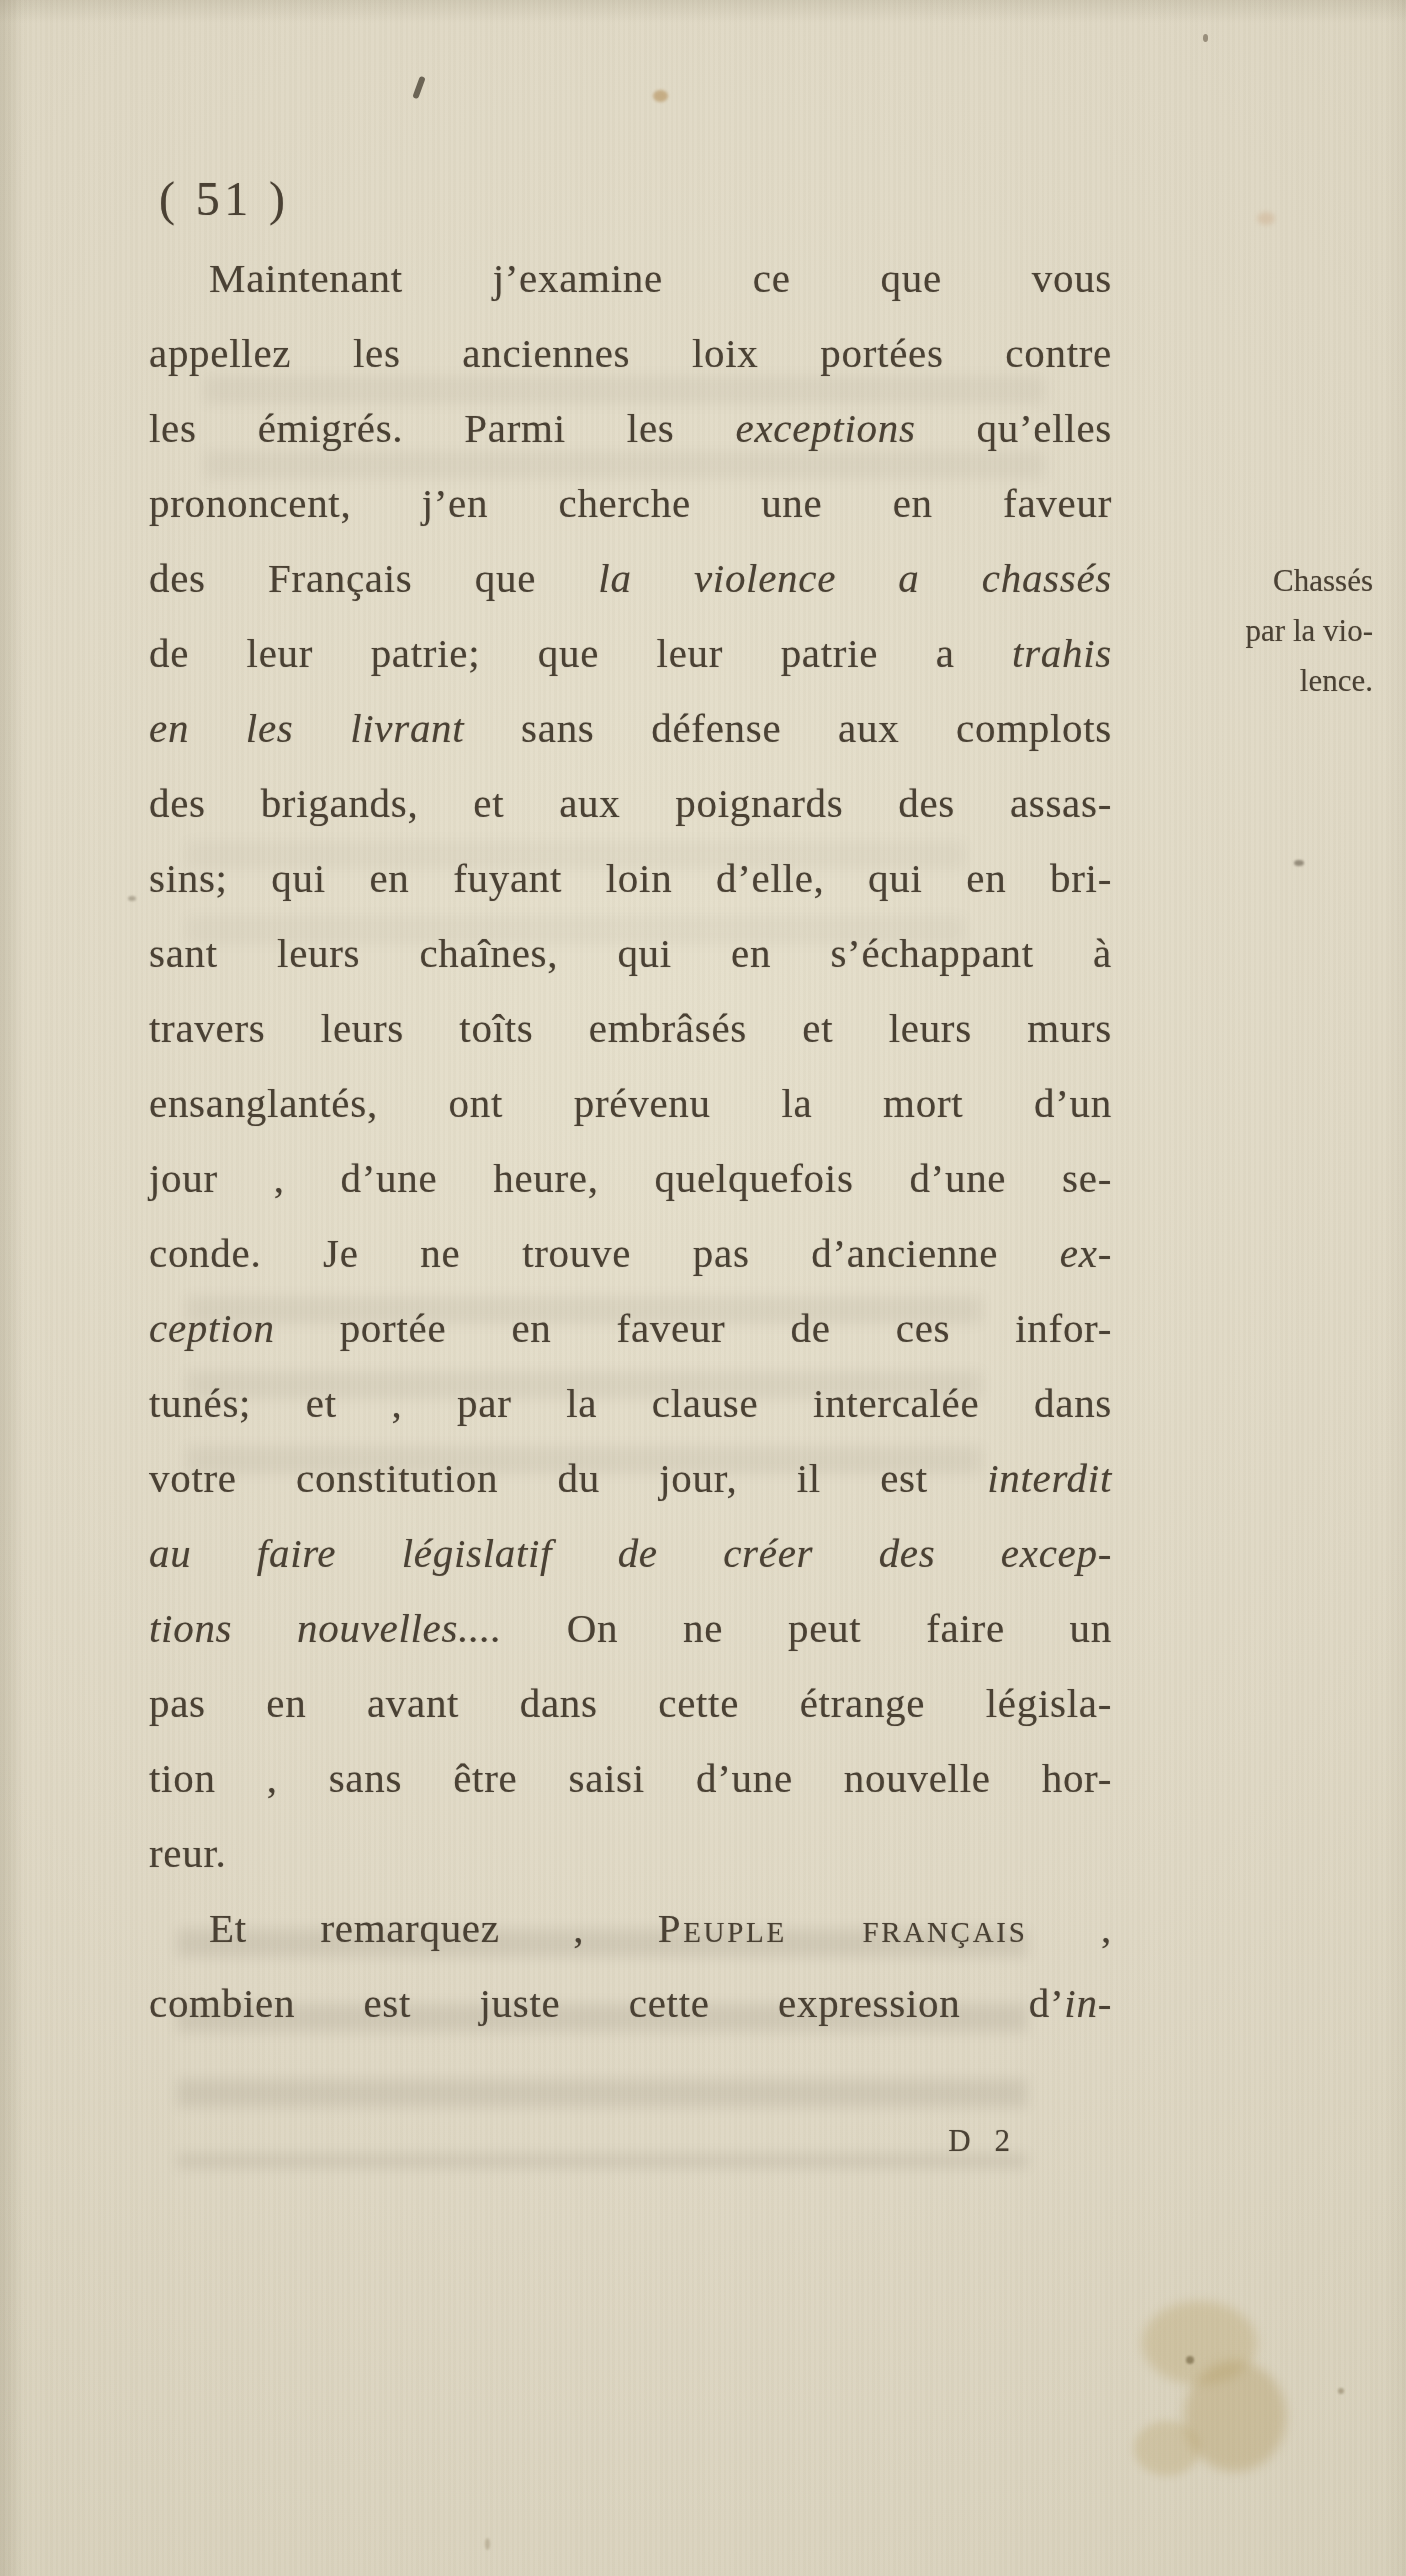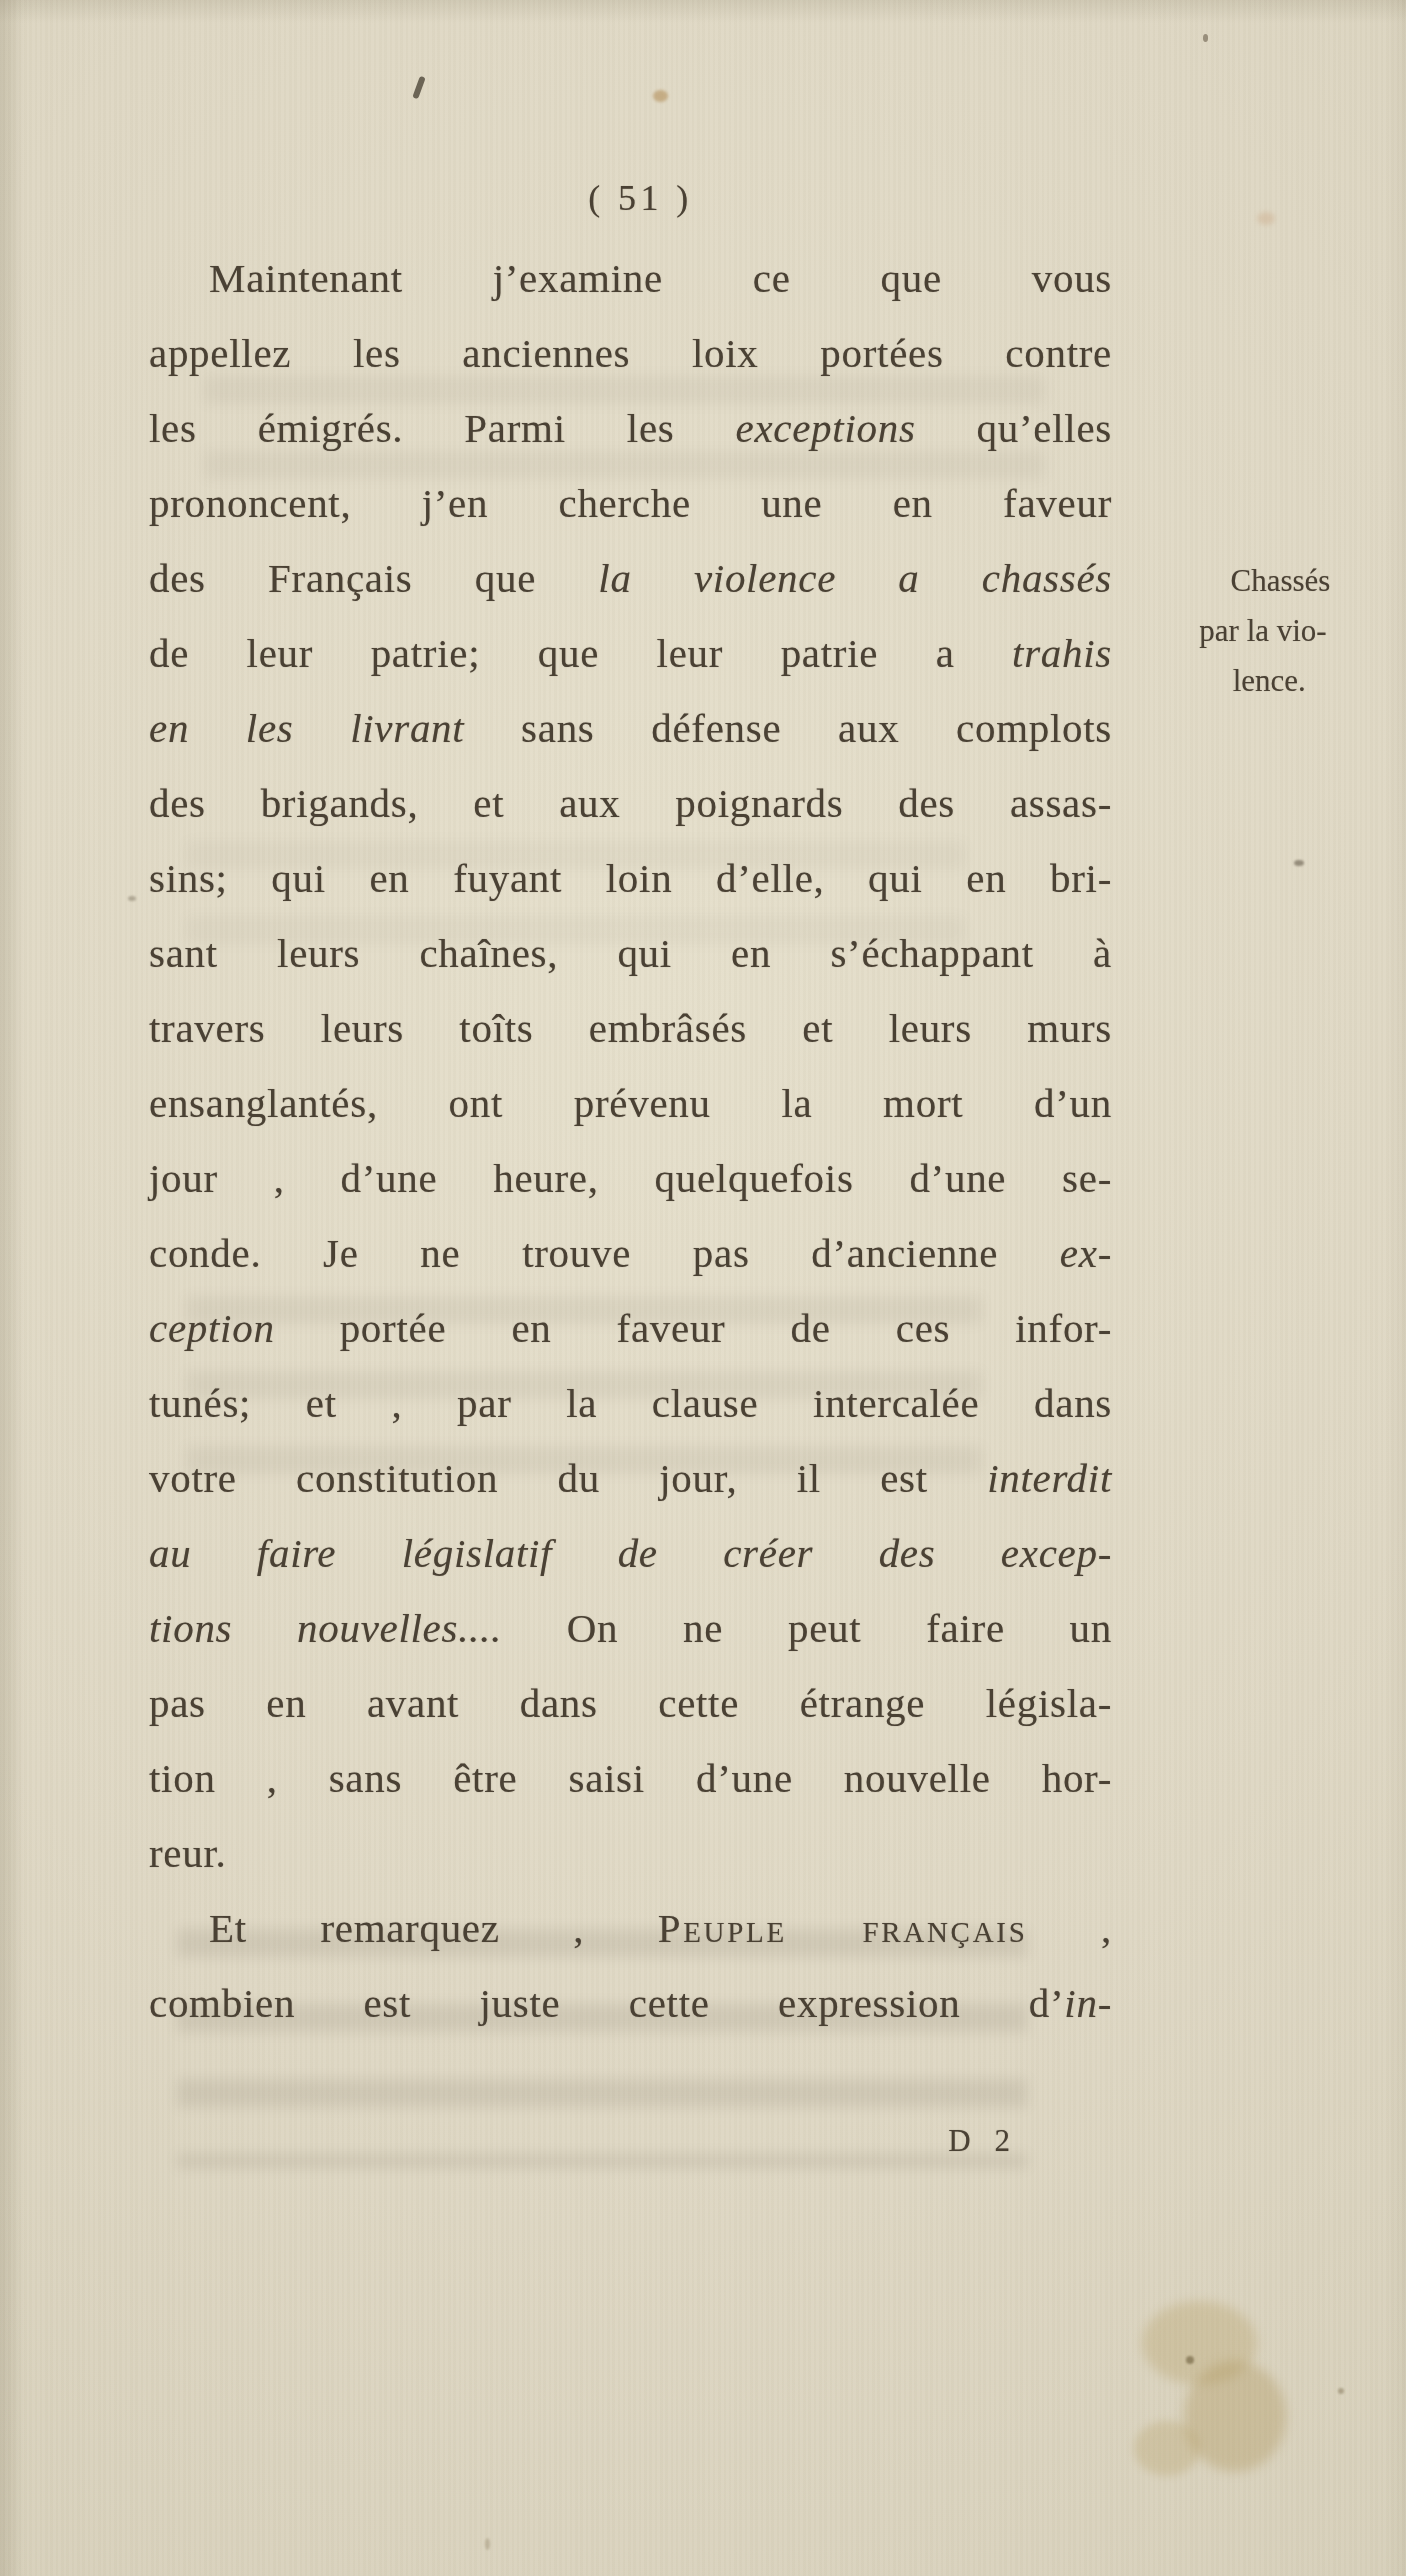"( 51 )" .header { font-size: 36px -> 48px; text-align: center -> none }
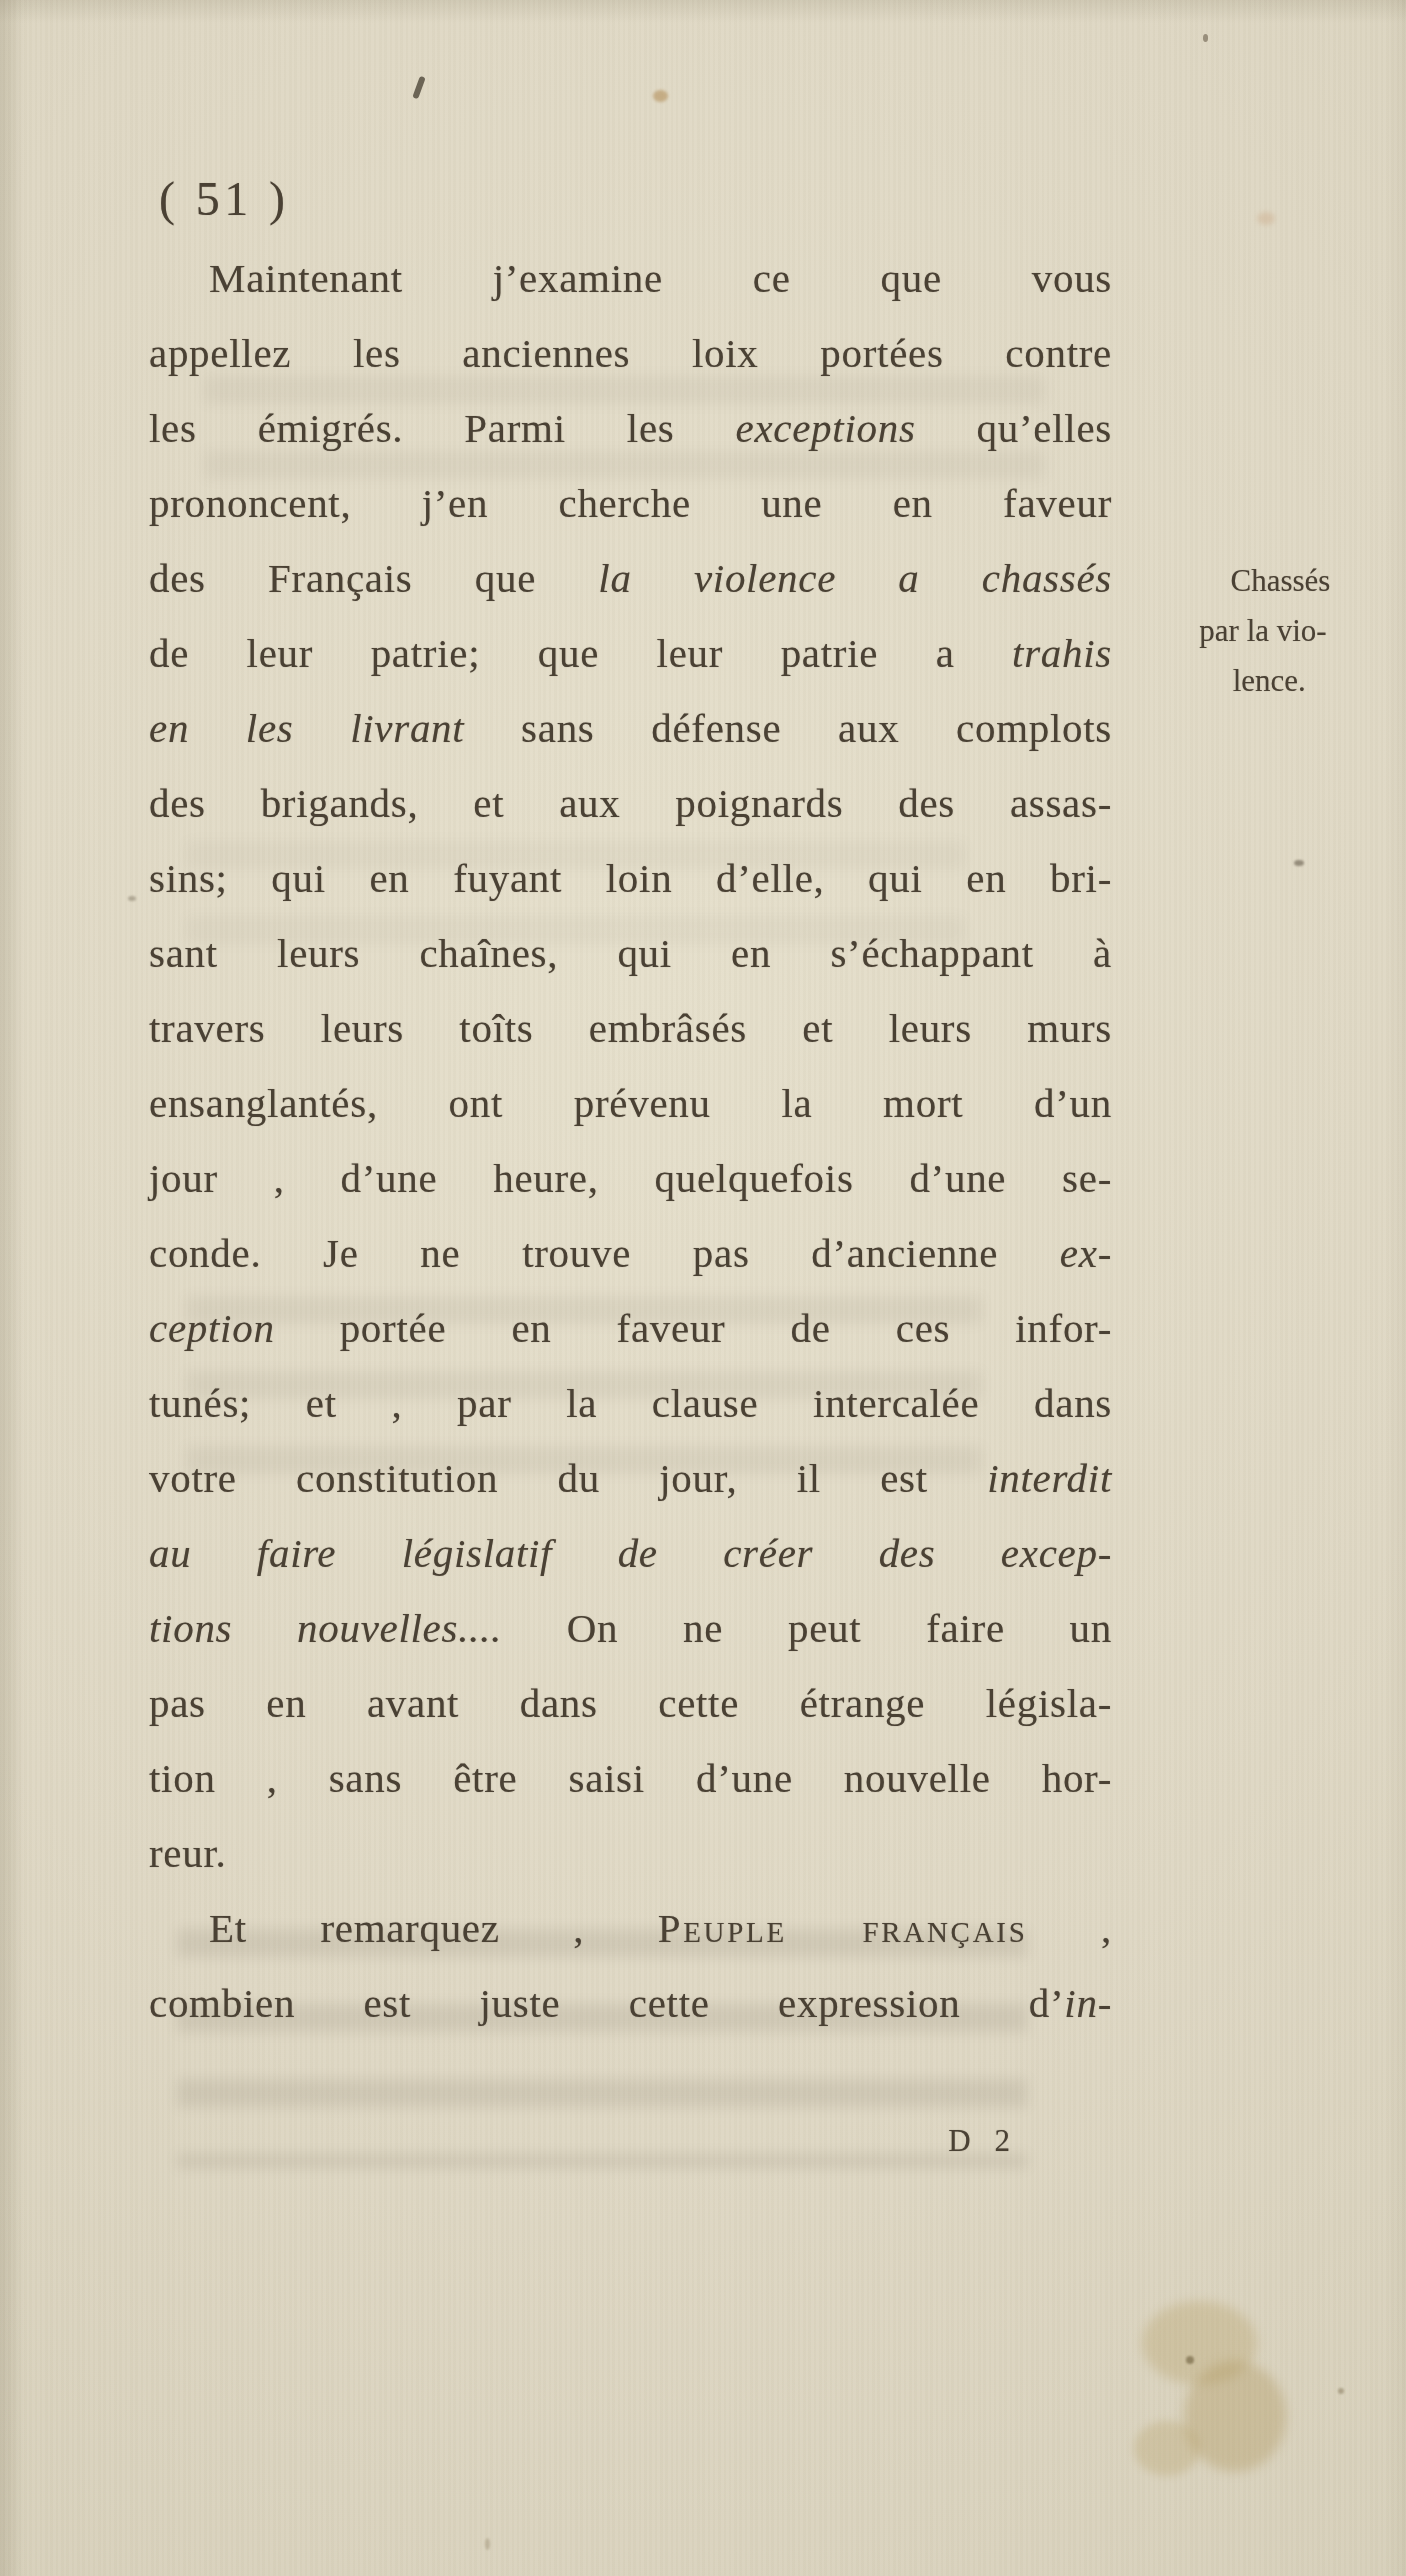"Chassés" .mline { text-align: center -> right }
